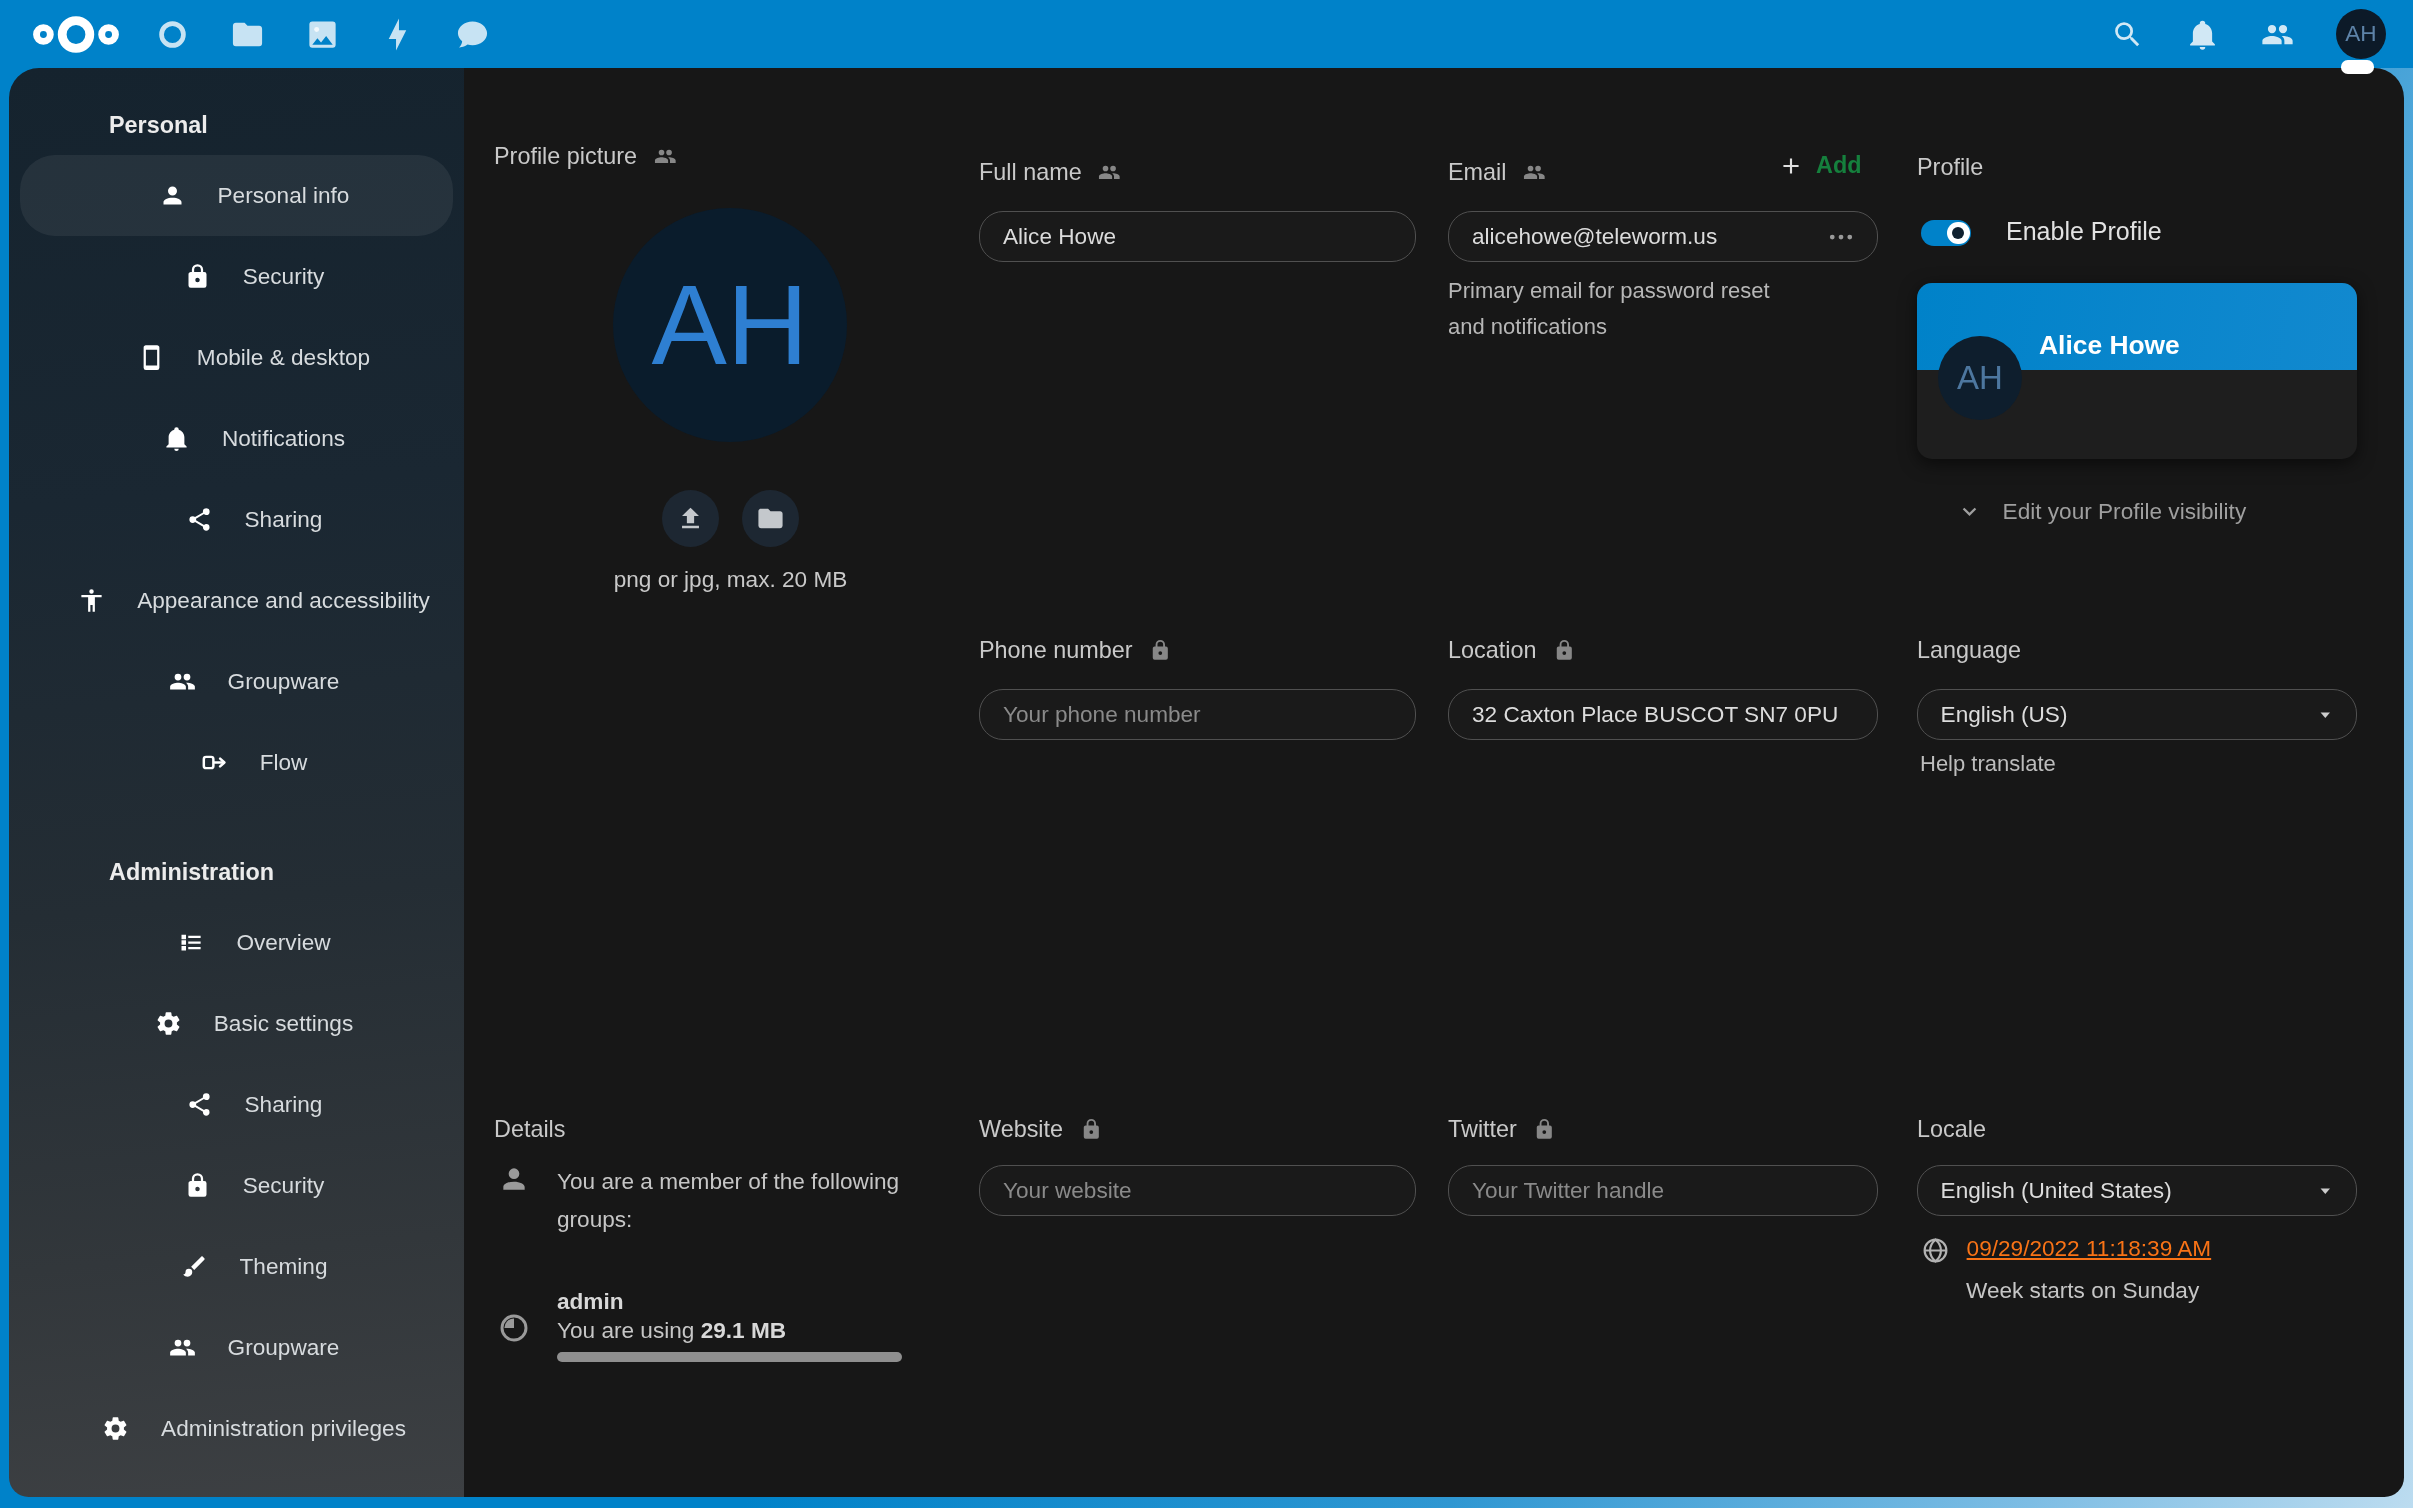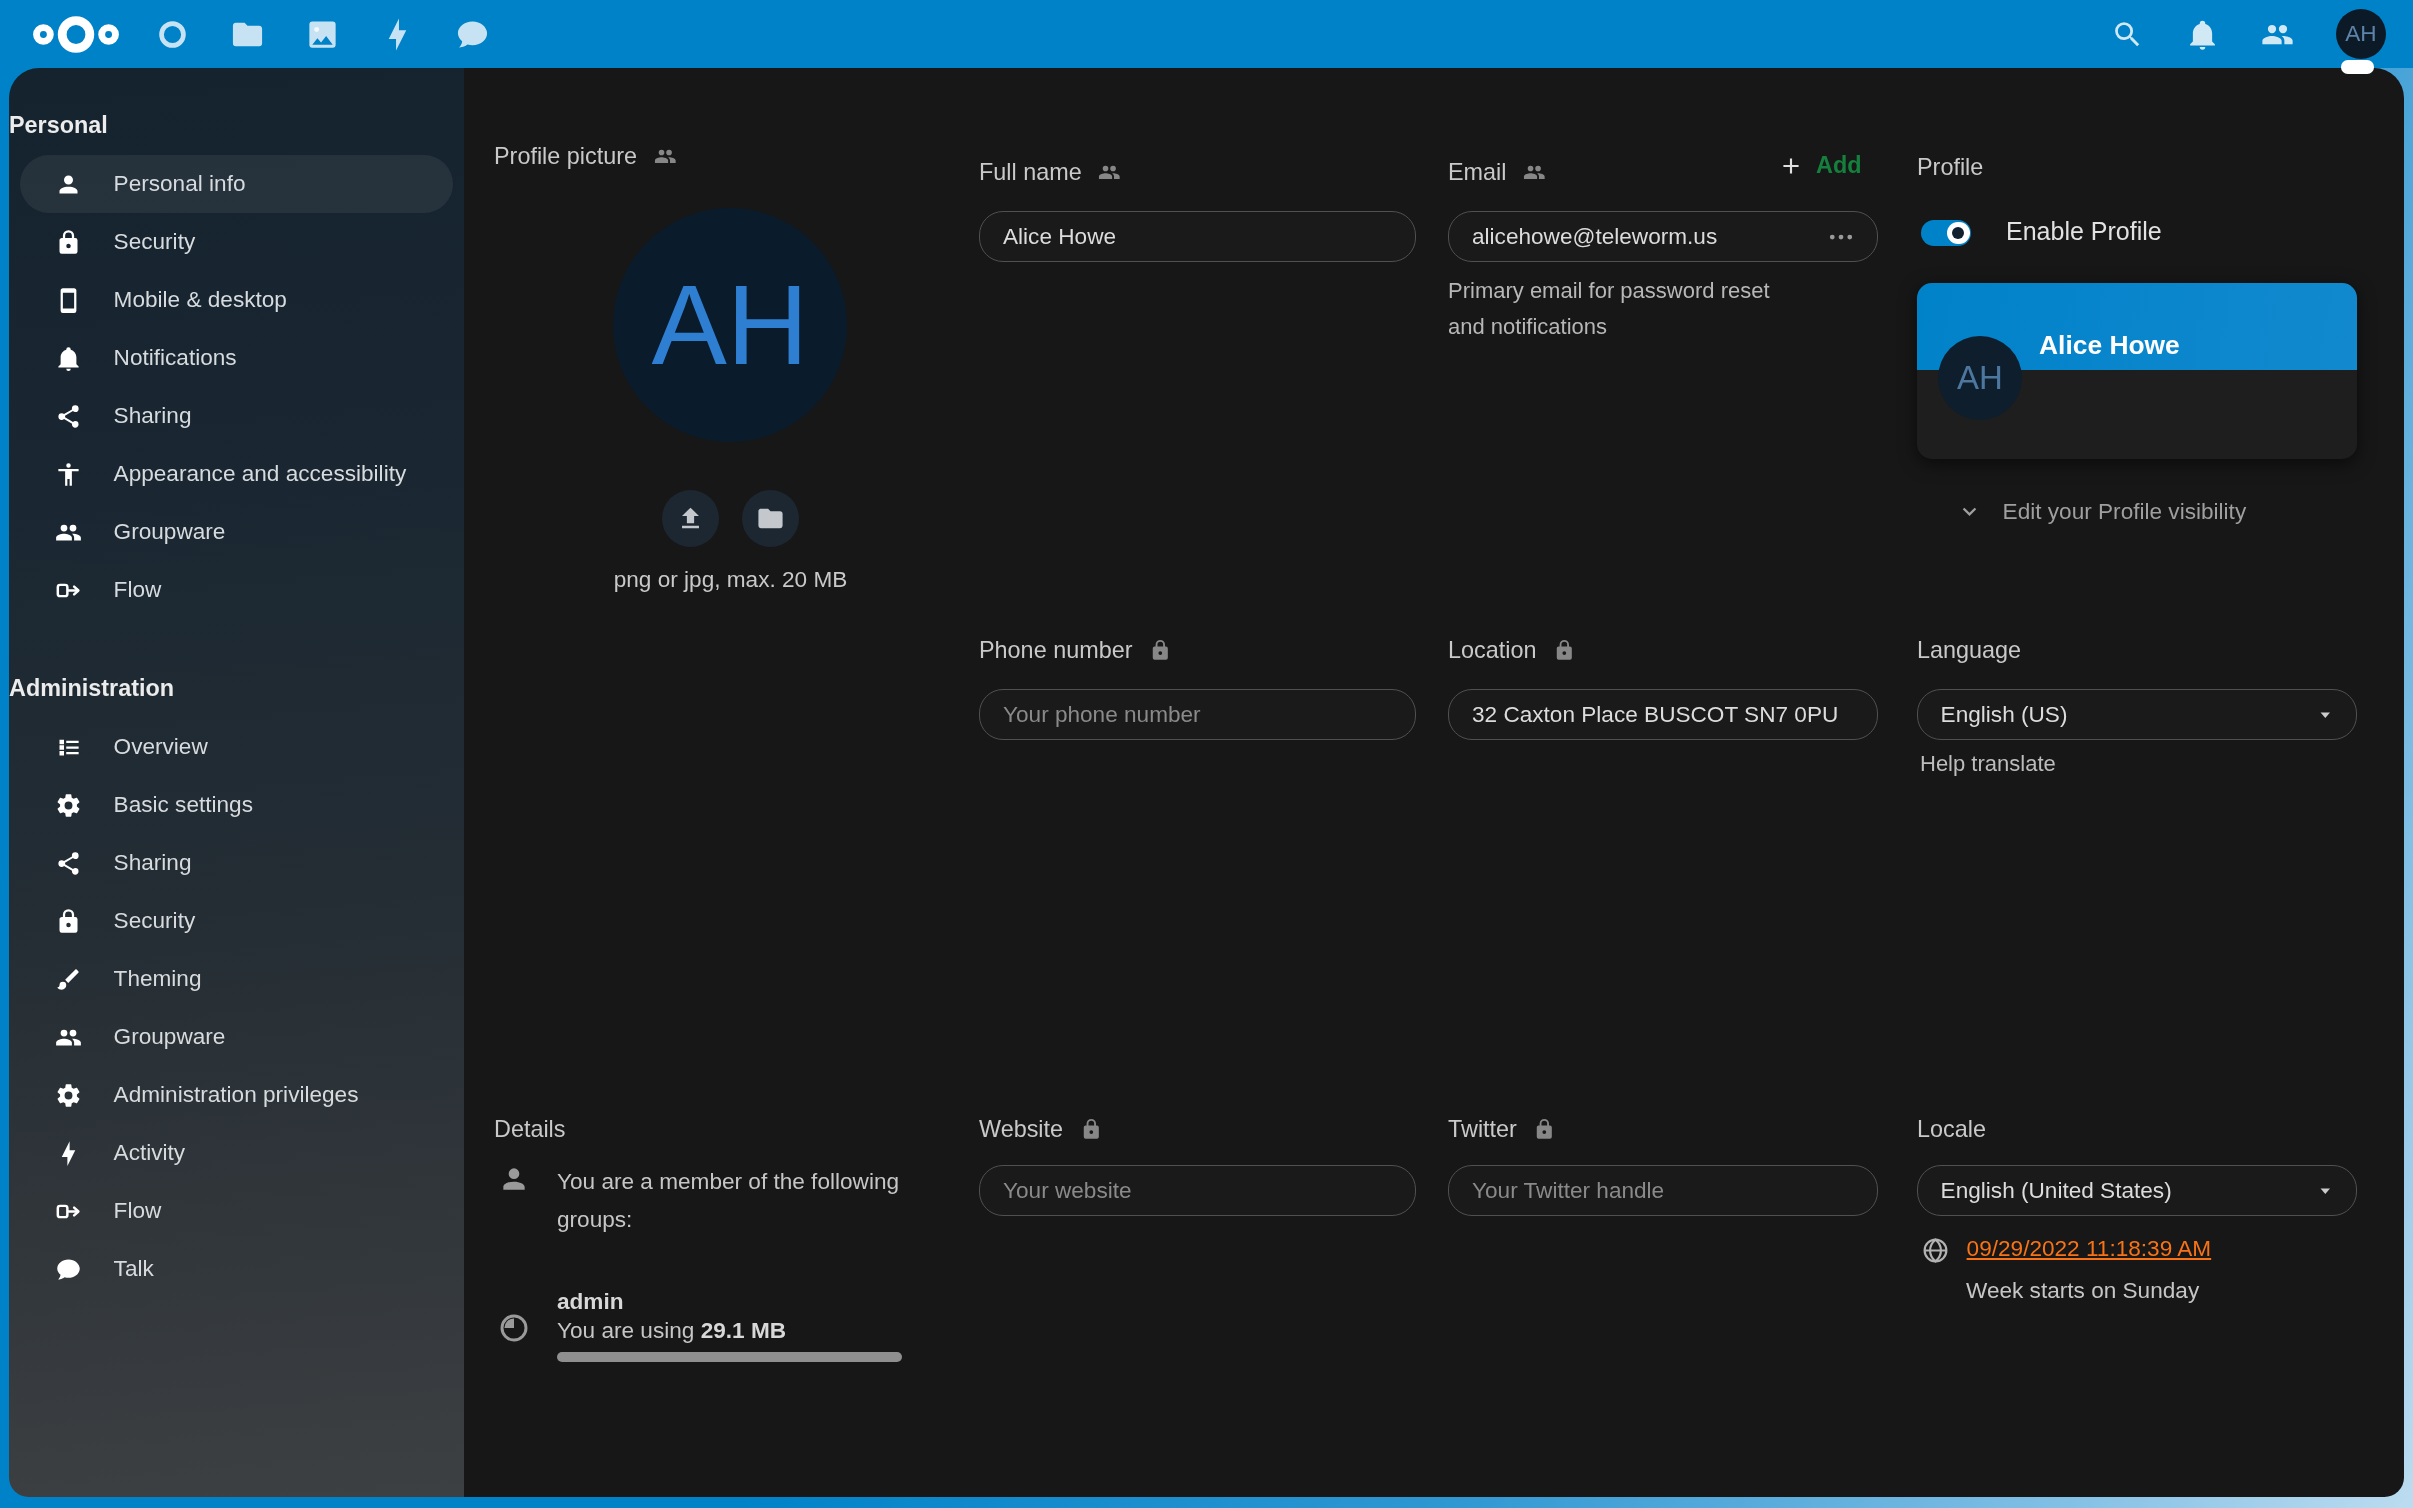"Personal" .nav-heading { padding-left: none -> 100px }
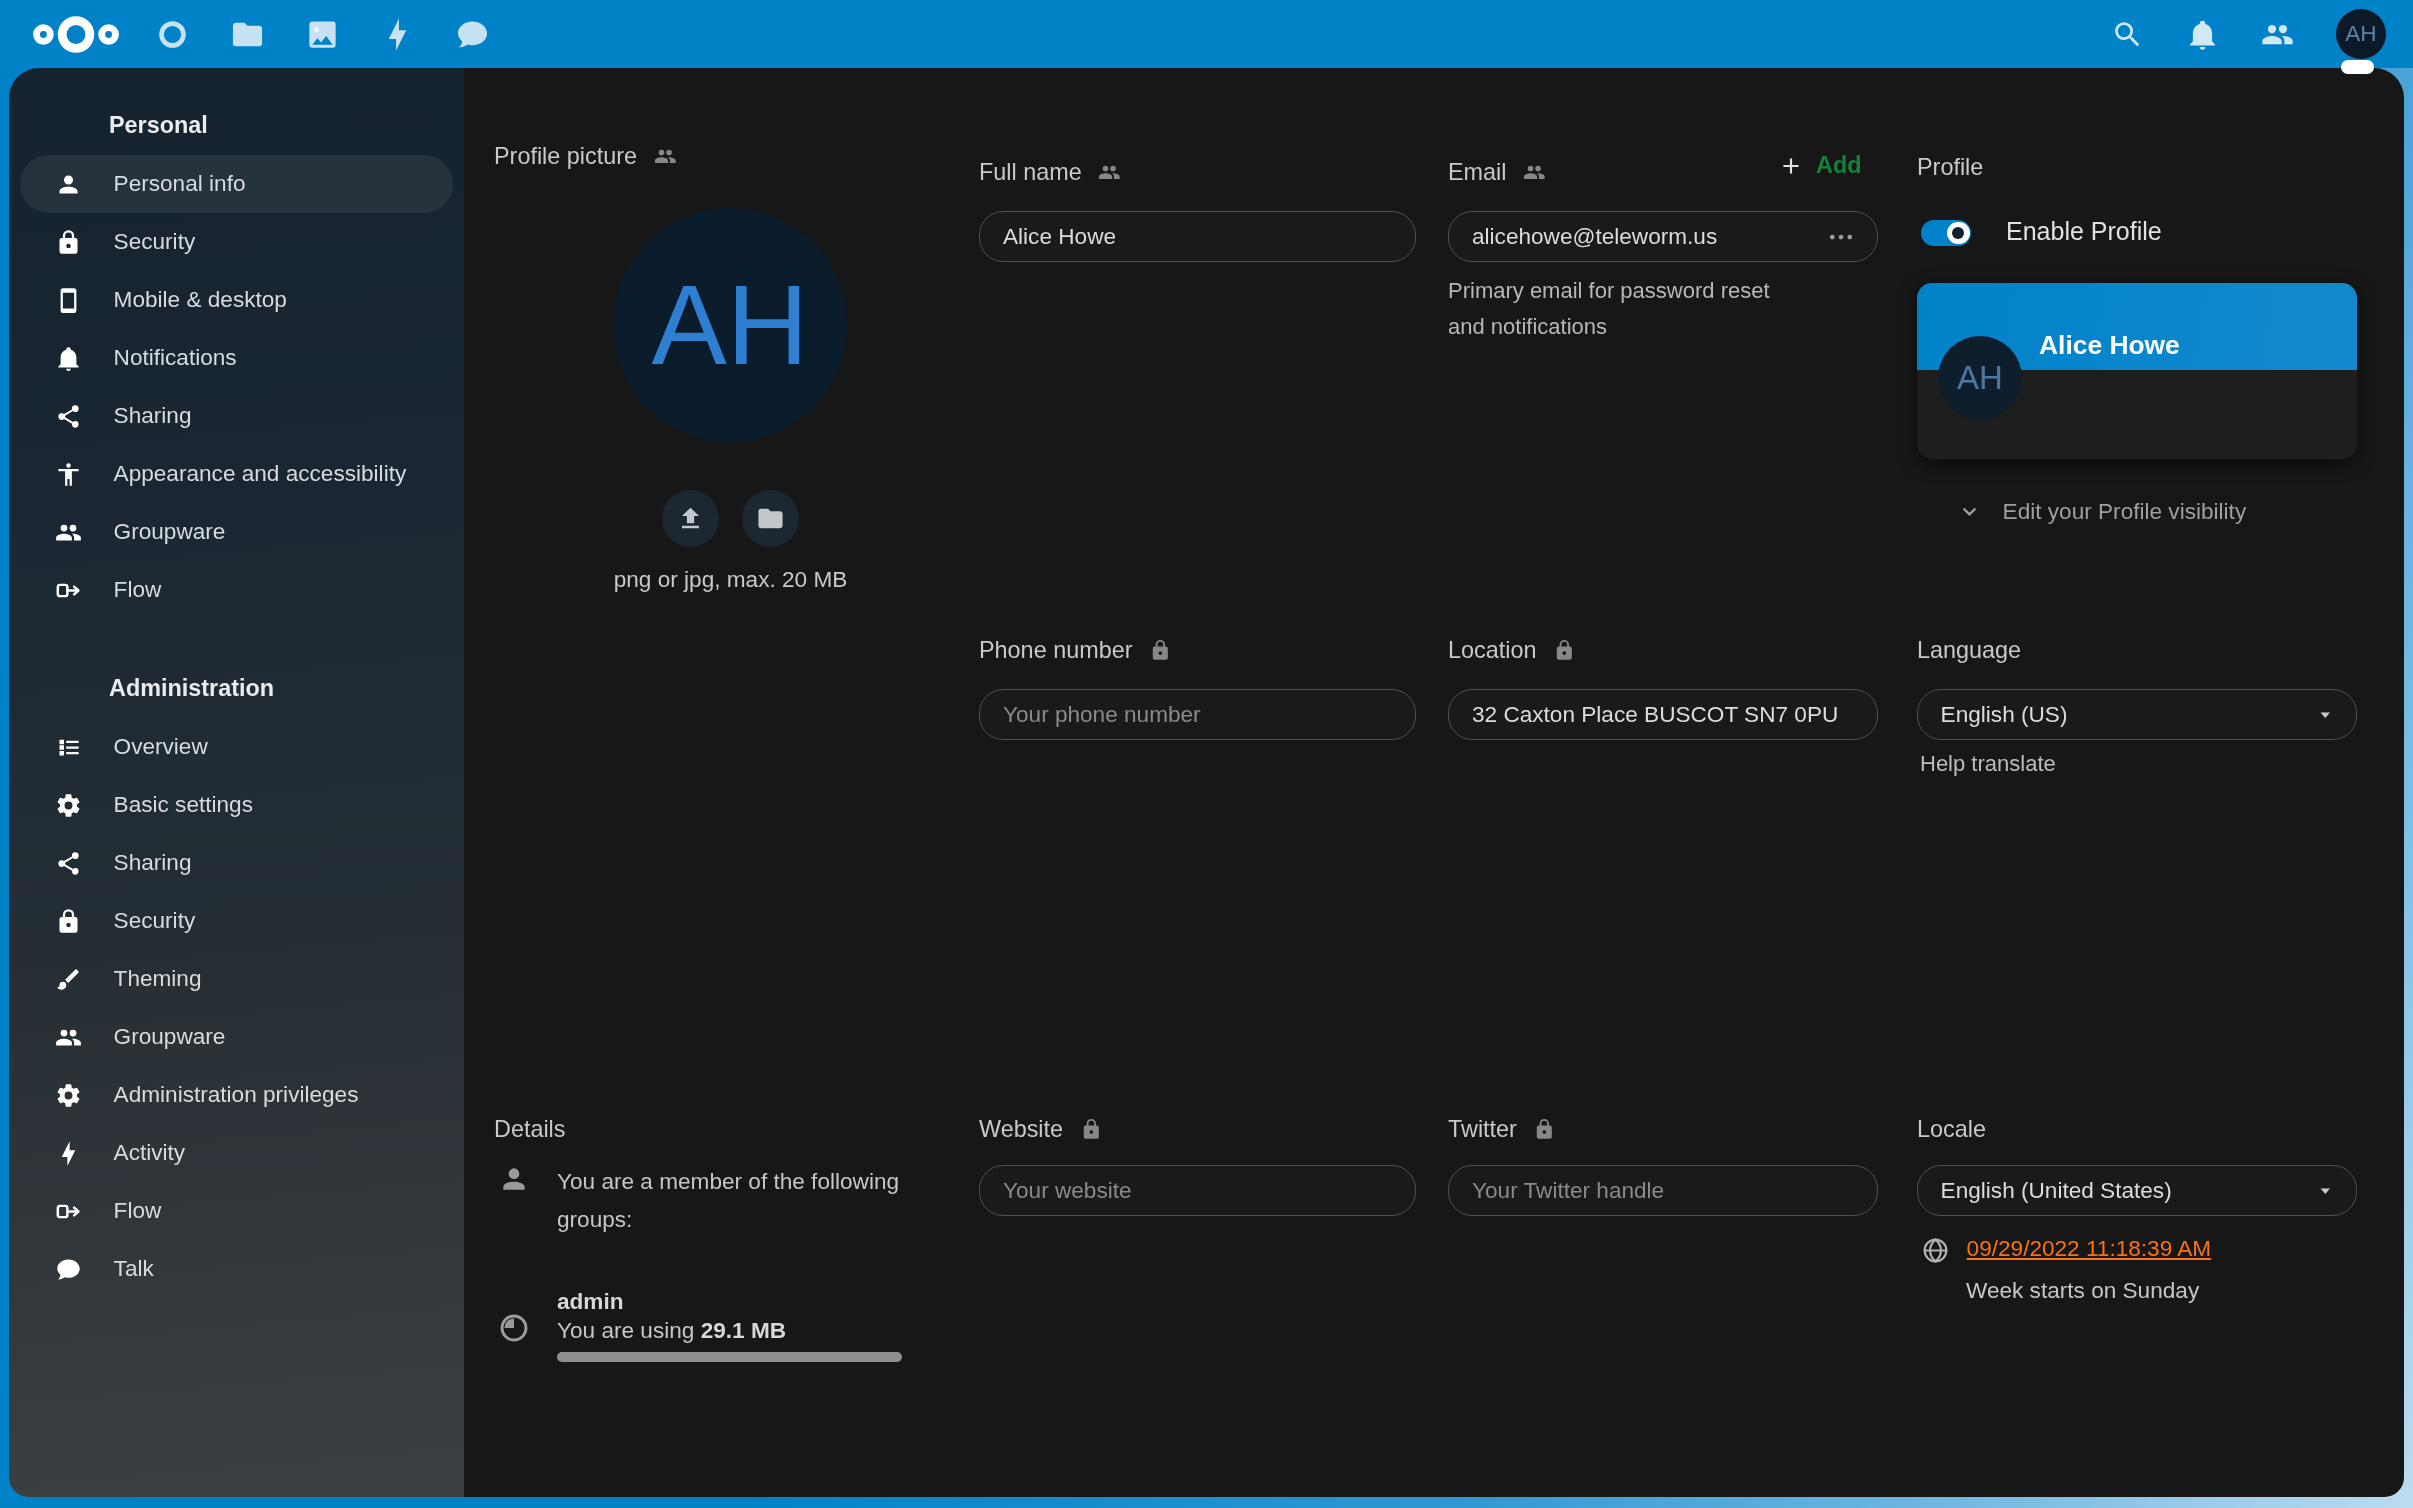"Personal info" .nav-item { height: 58px -> 81px; justify-content: none -> center }
